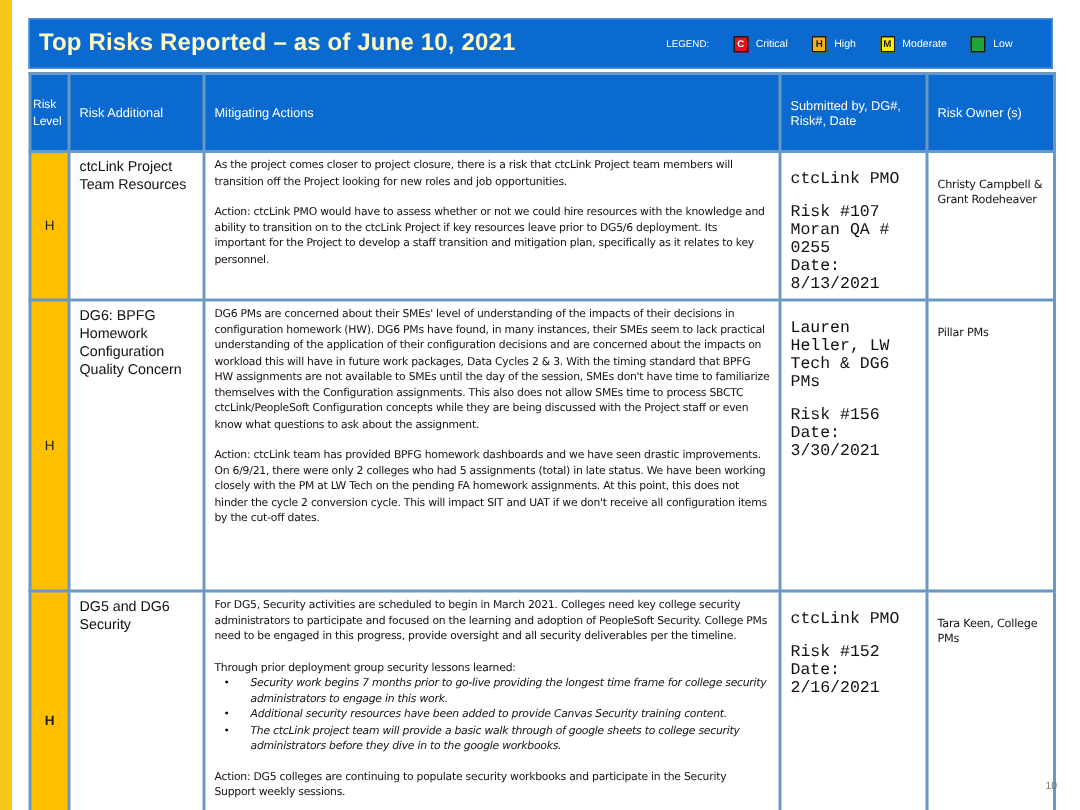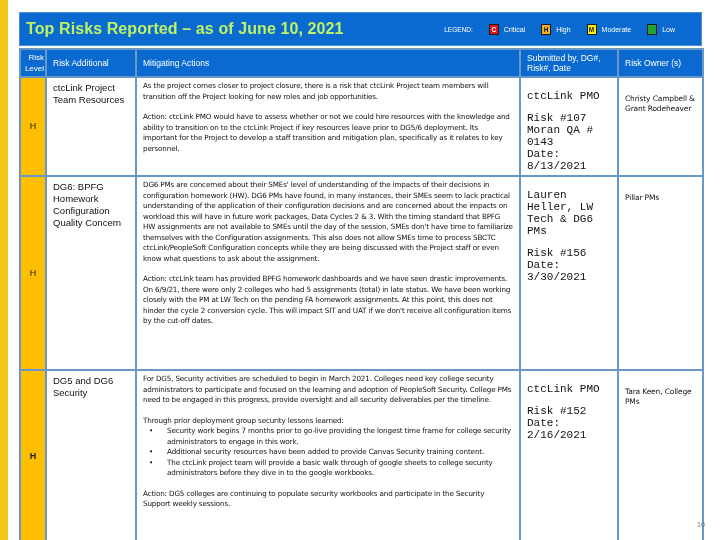"Top Risks Reported – as" .title { color: #bef264 -> #fef9c3 }
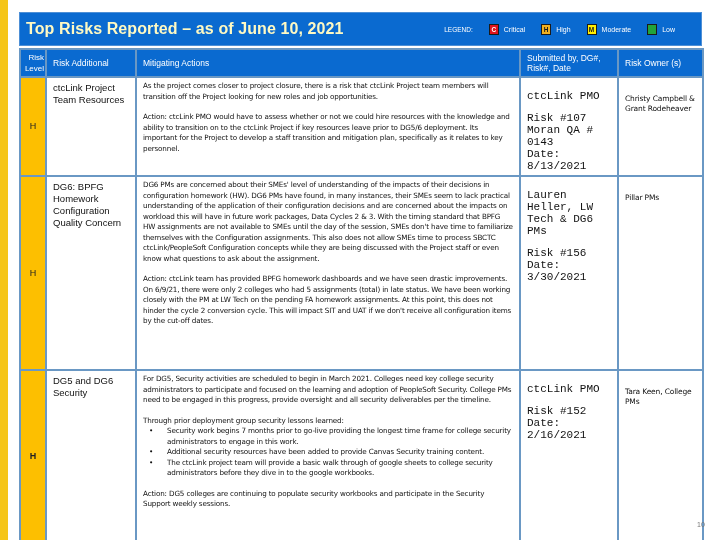"Risk Level" th.lvl-h { padding: 2px 1px -> 14px 1px; text-align: right -> left }
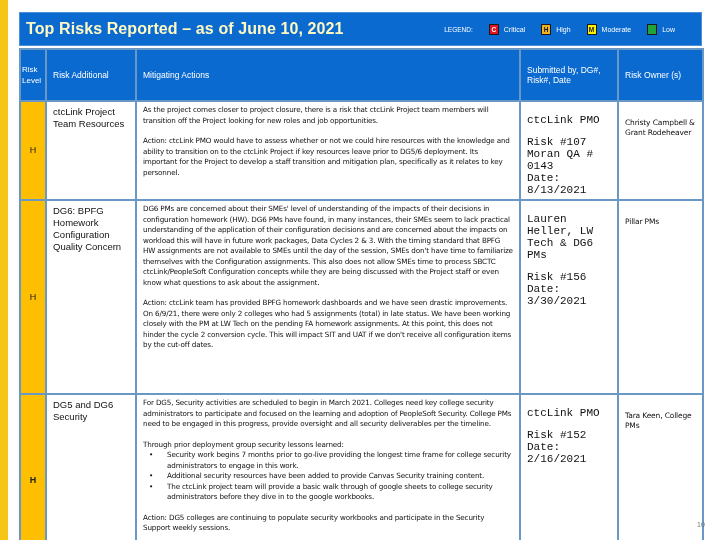"Moran QA # 0143" div { text: 0143 -> 0255 }
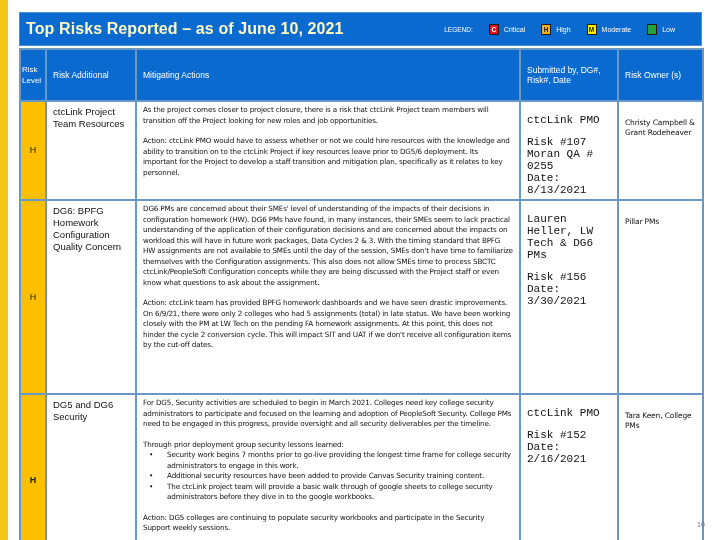"Security work begins 7 months" ul { font-style: none -> italic }
